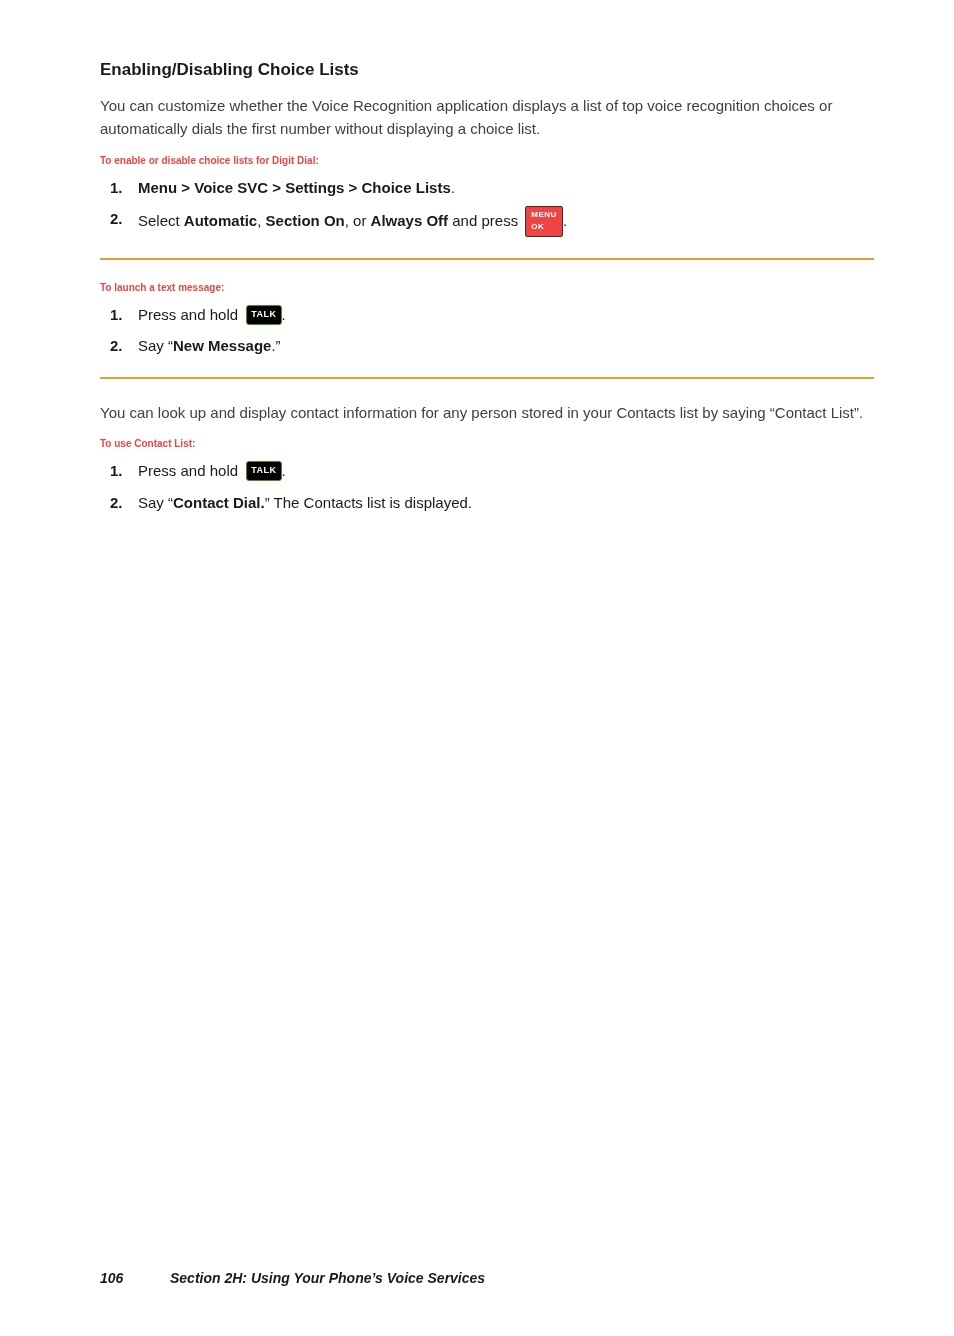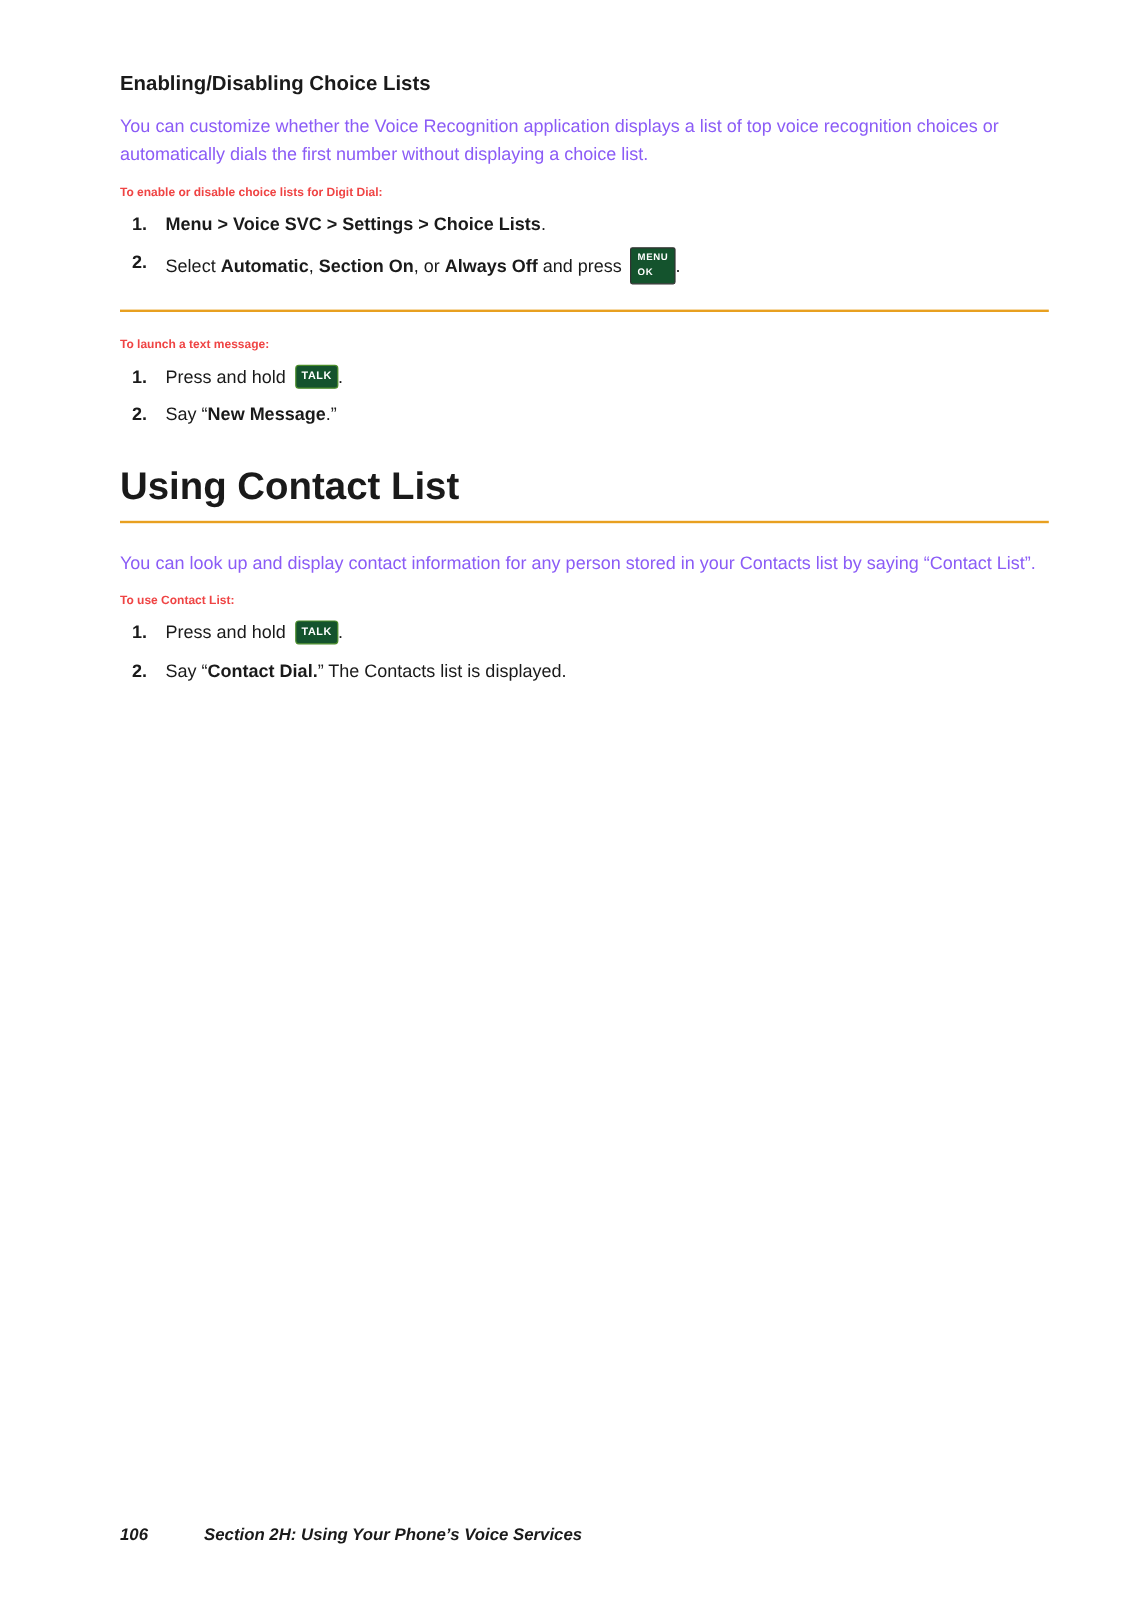"You can customize whether the" .body-text { color: #8b5cf6 -> #404040 }
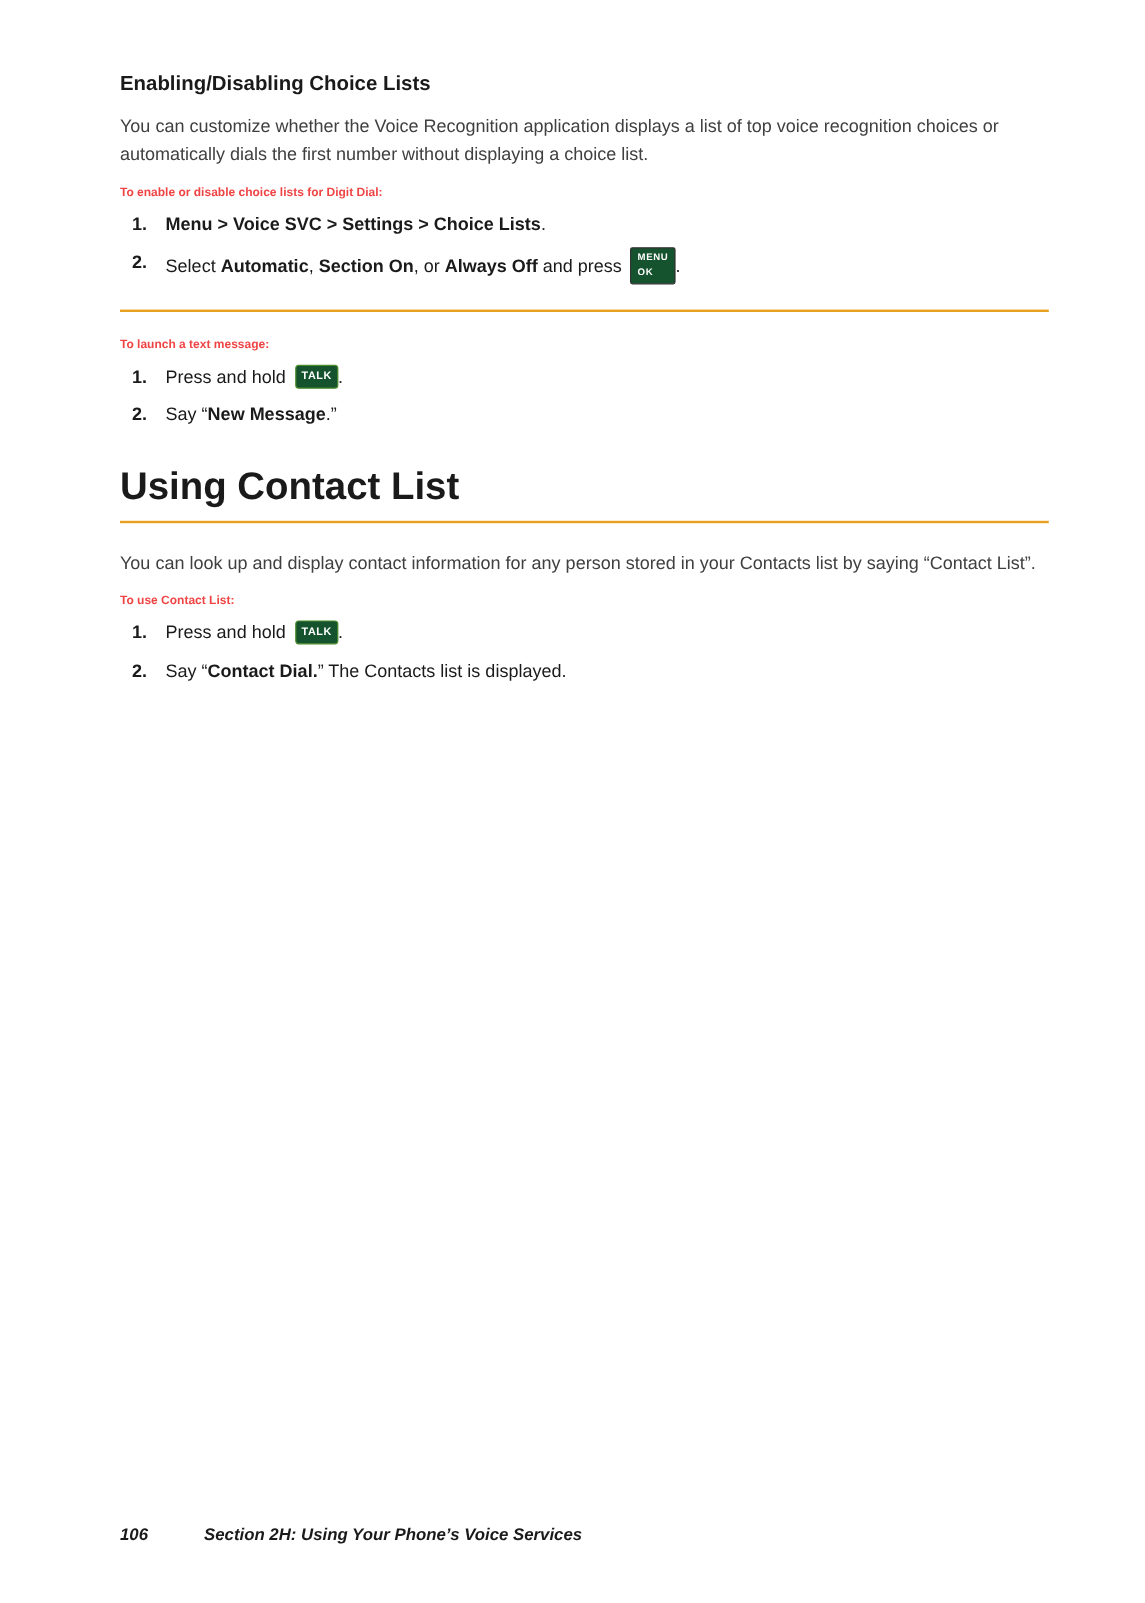"MENU" .menu-ok-button { background: #14532d -> #ef4444 }
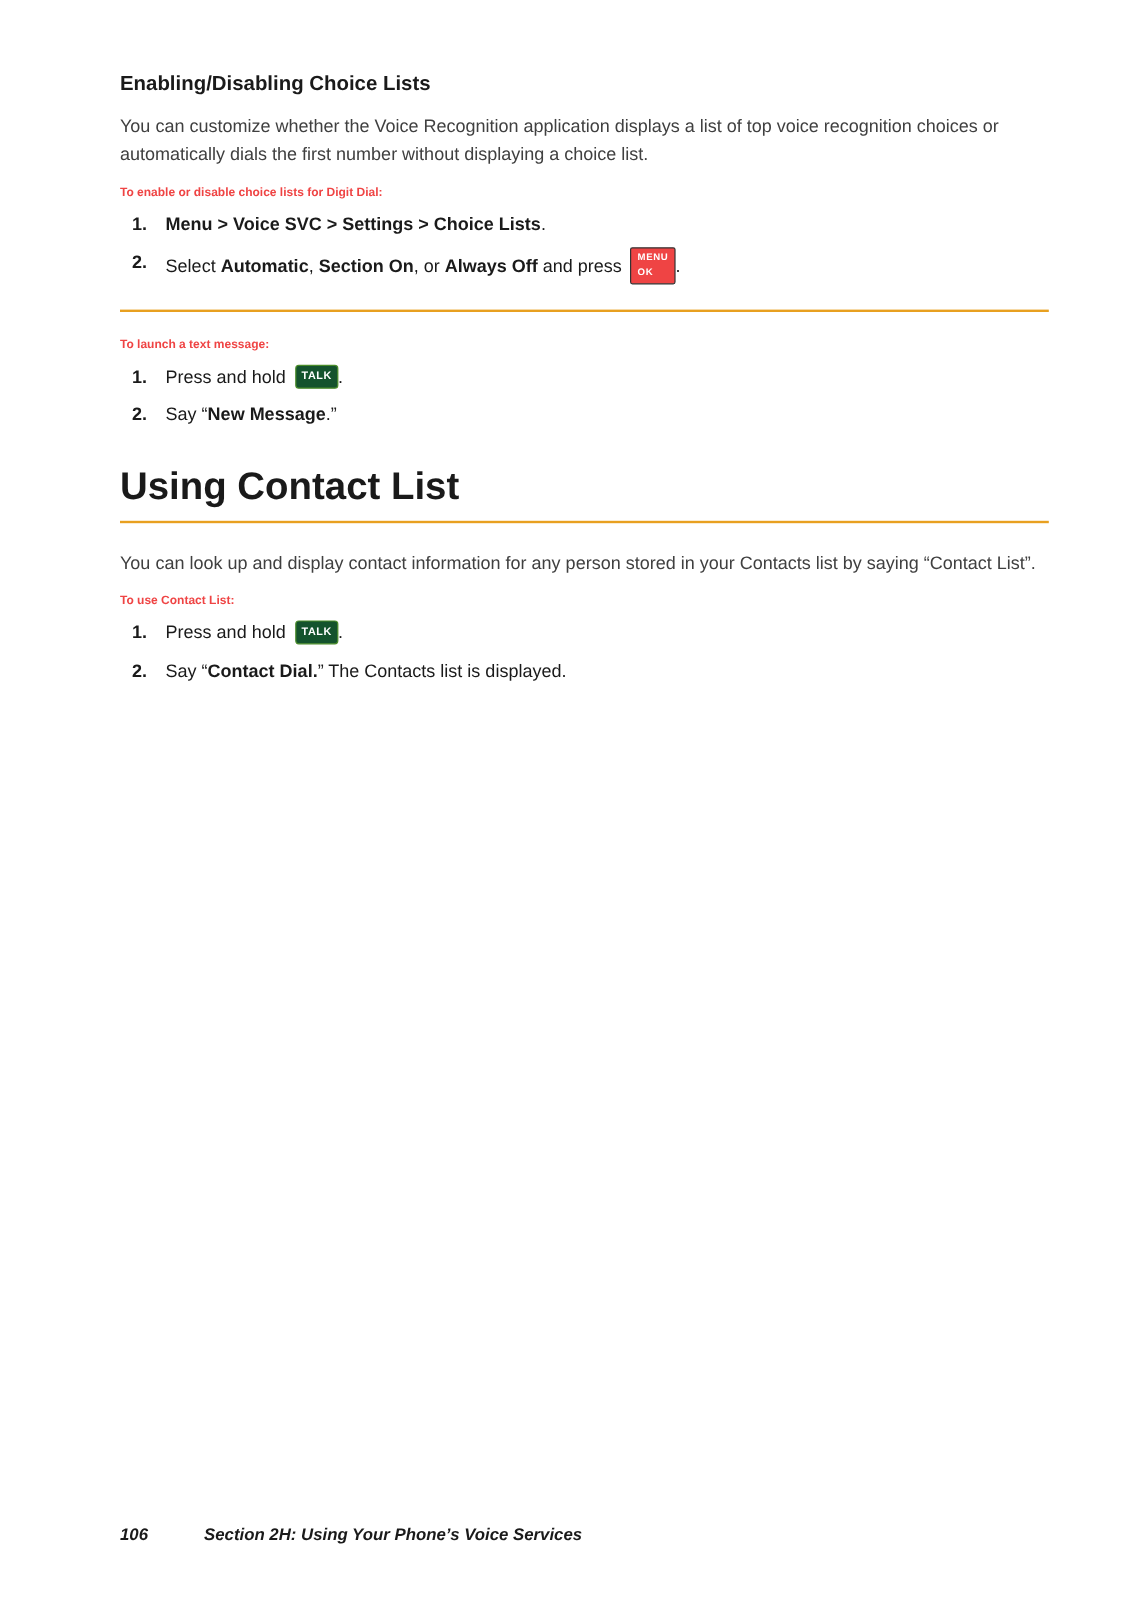"TALK" .talk-button { background: #14532d -> #000000 }
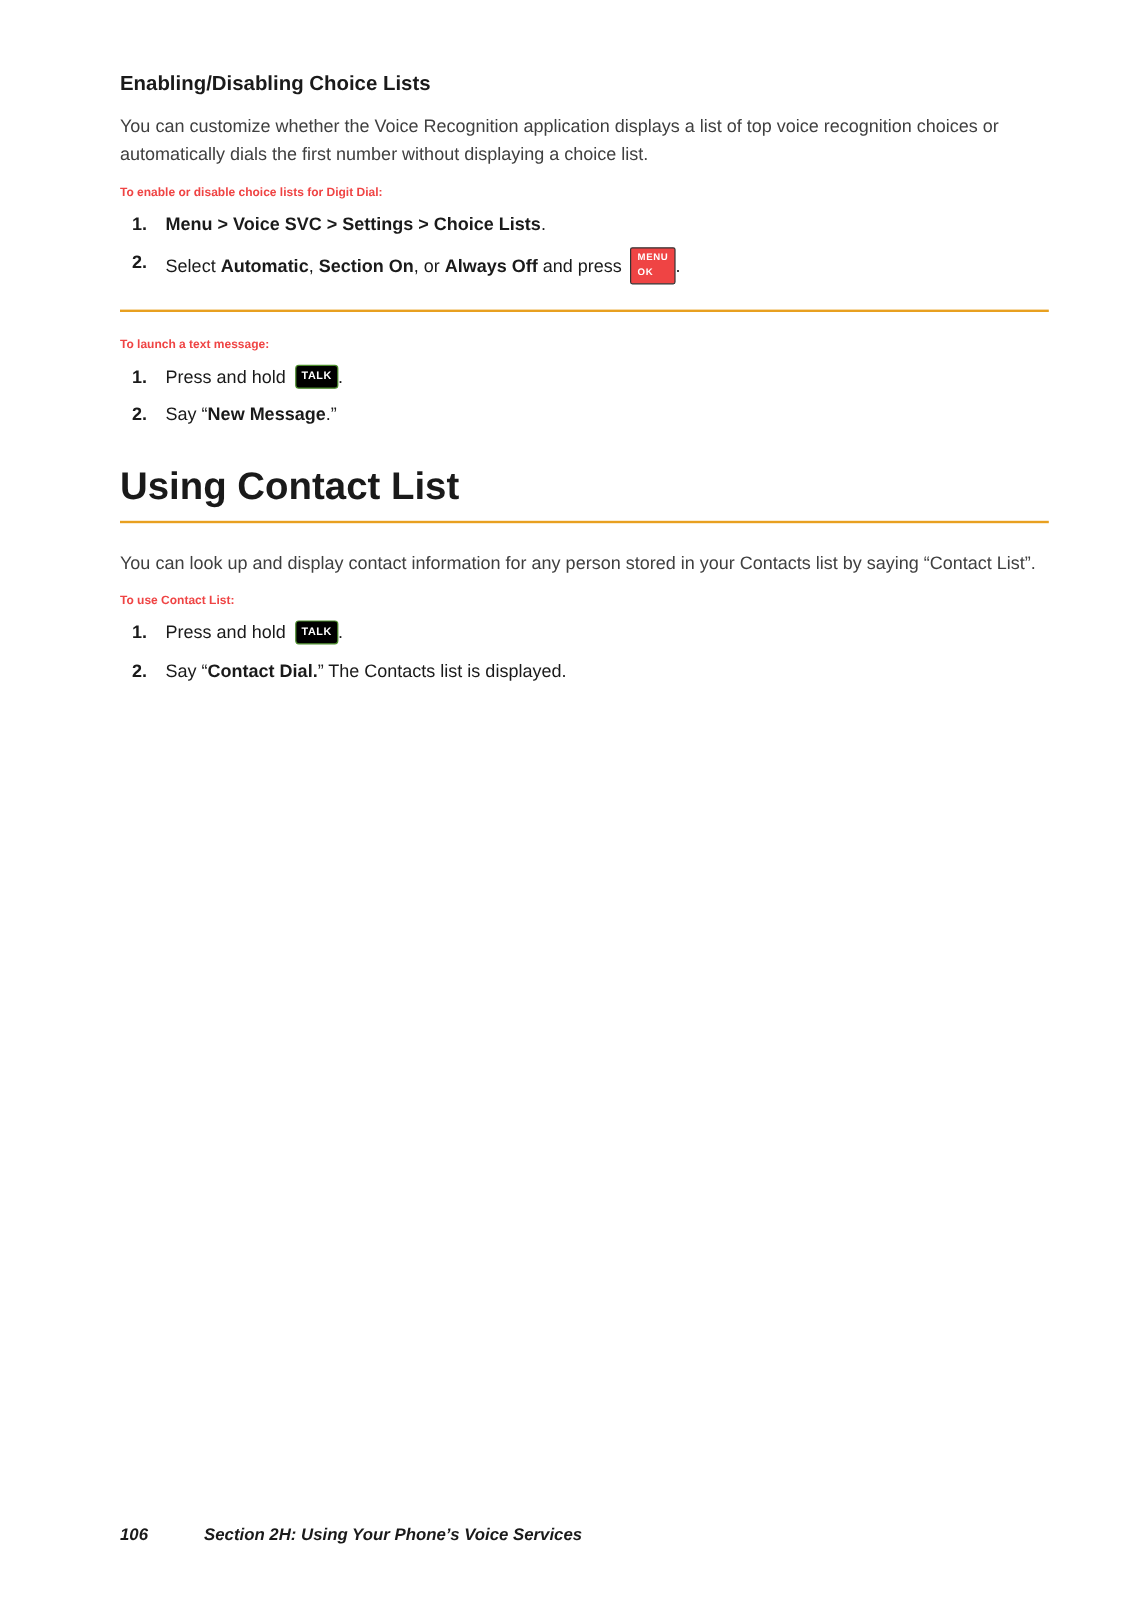"Using Contact List" h2.section-heading { html: <h2>Using Contact List</h2> -> none }
